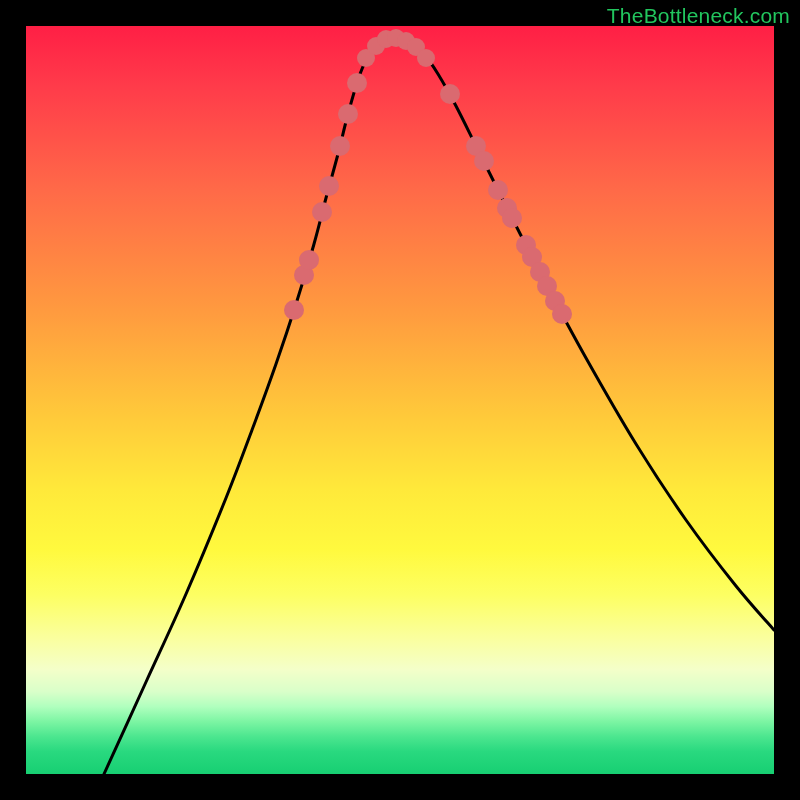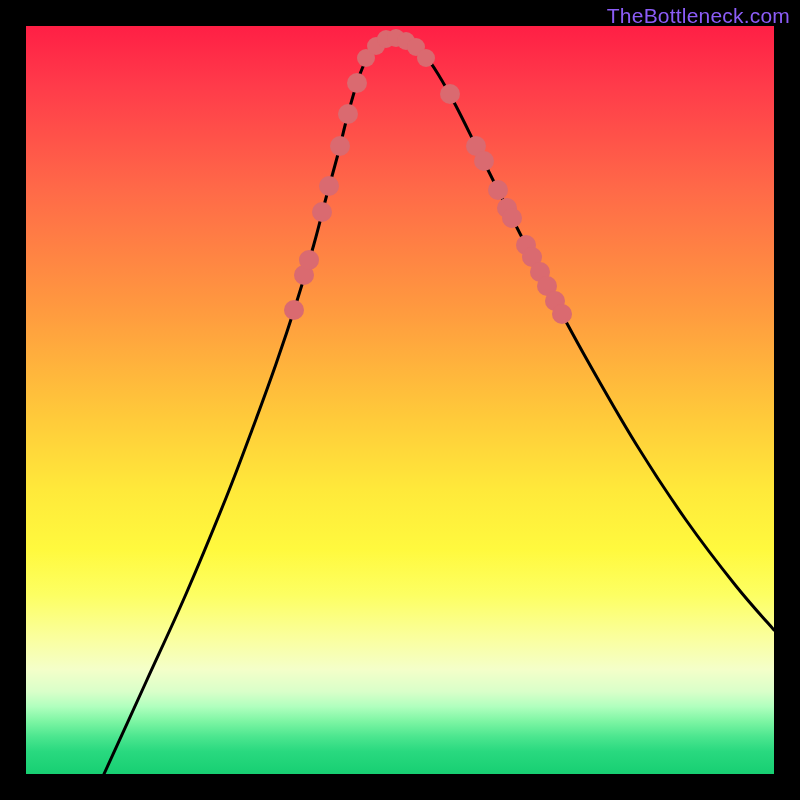"TheBottleneck.com" .watermark { color: #8b5cf6 -> #22c55e }
